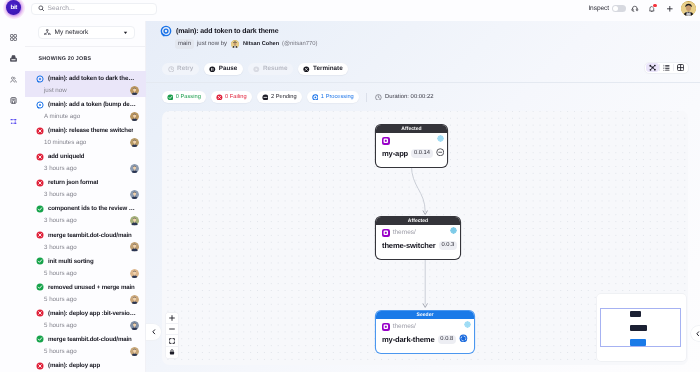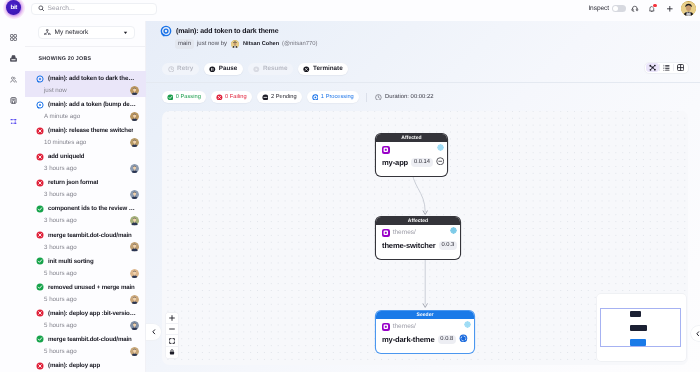"my-app" div.node { top: 23px -> 14px }
